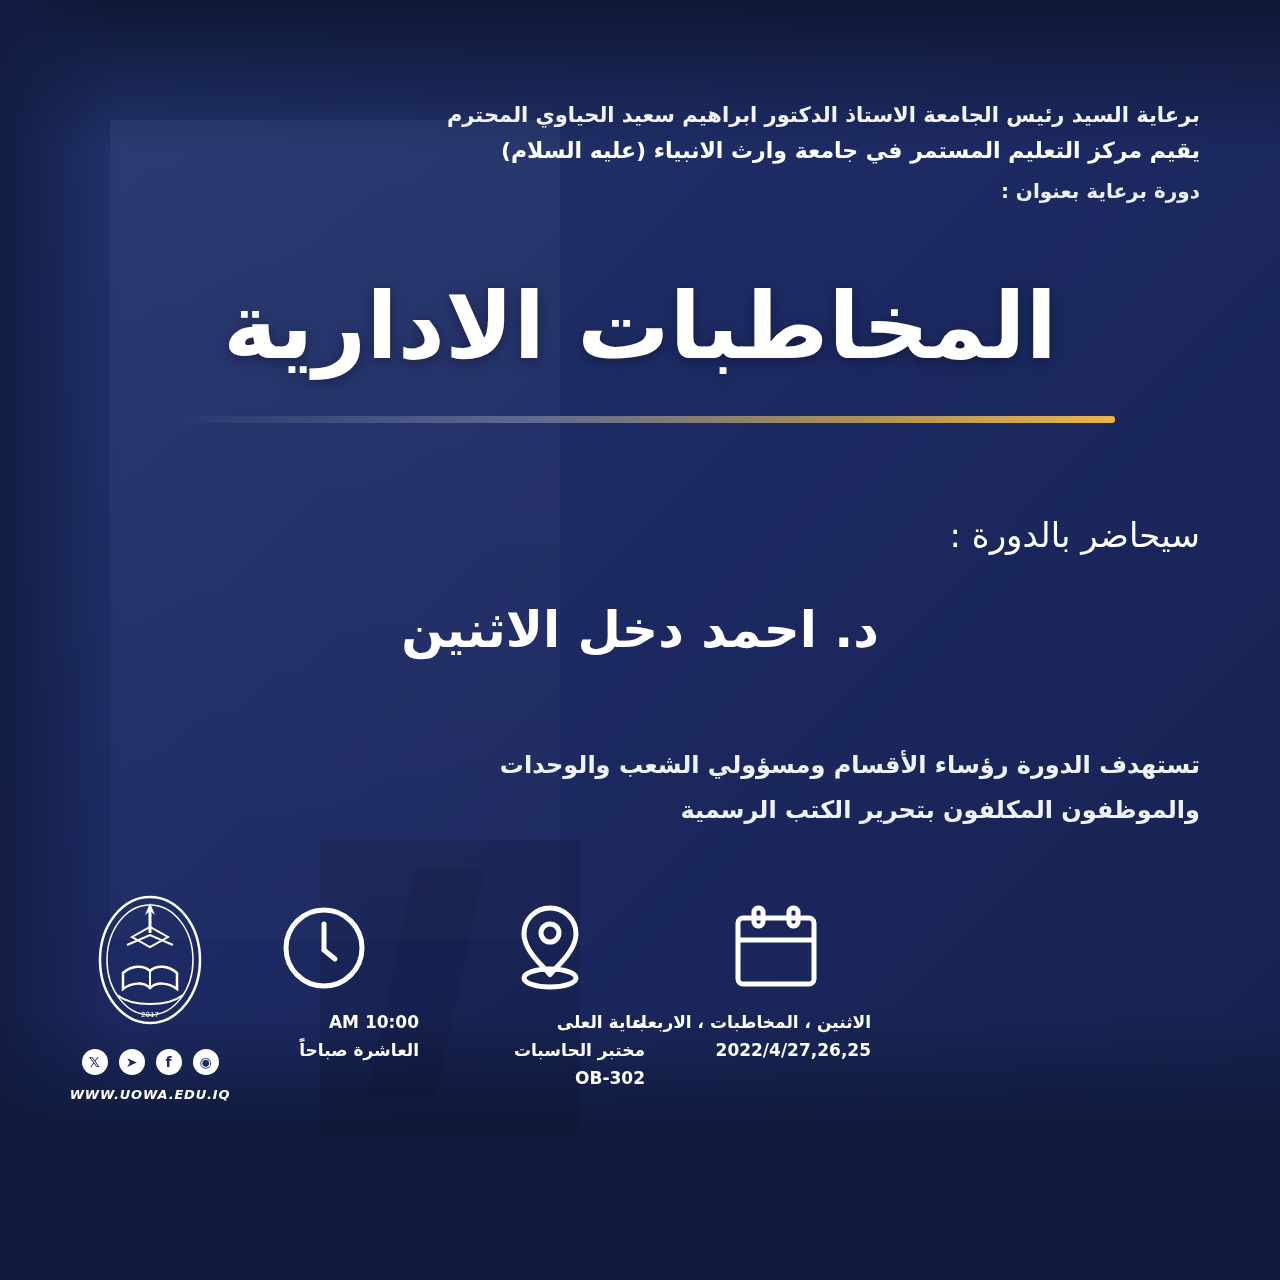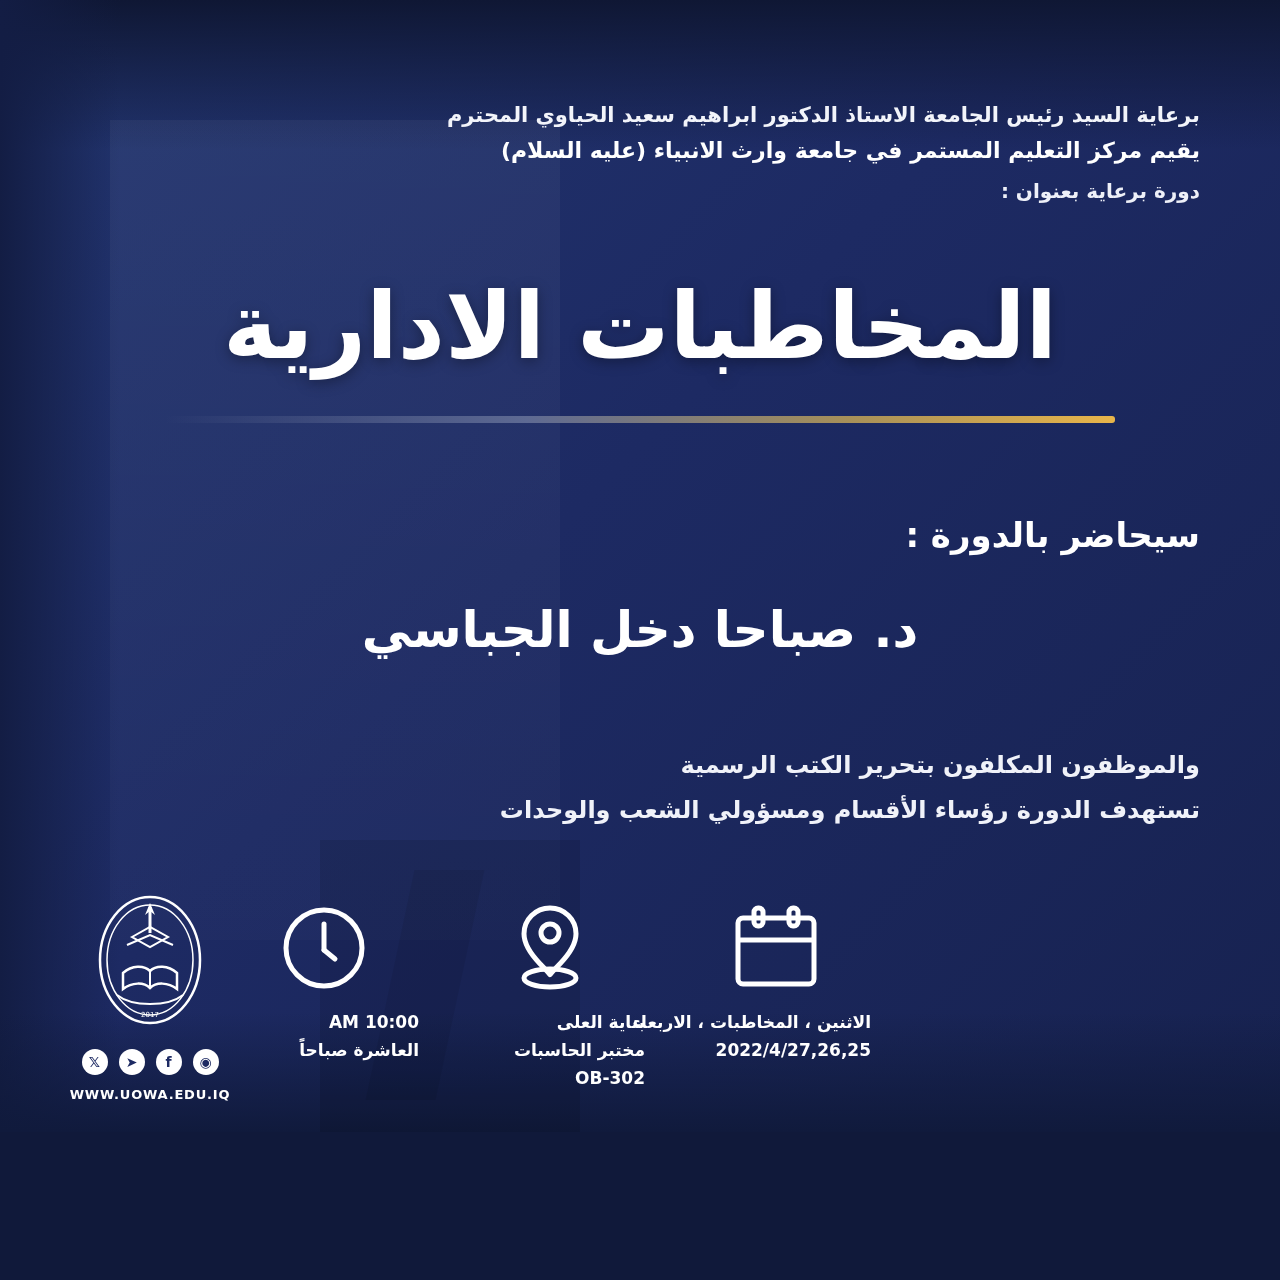"سيحاضر بالدورة :" .speaker-label { font-weight: 700 -> 400 }
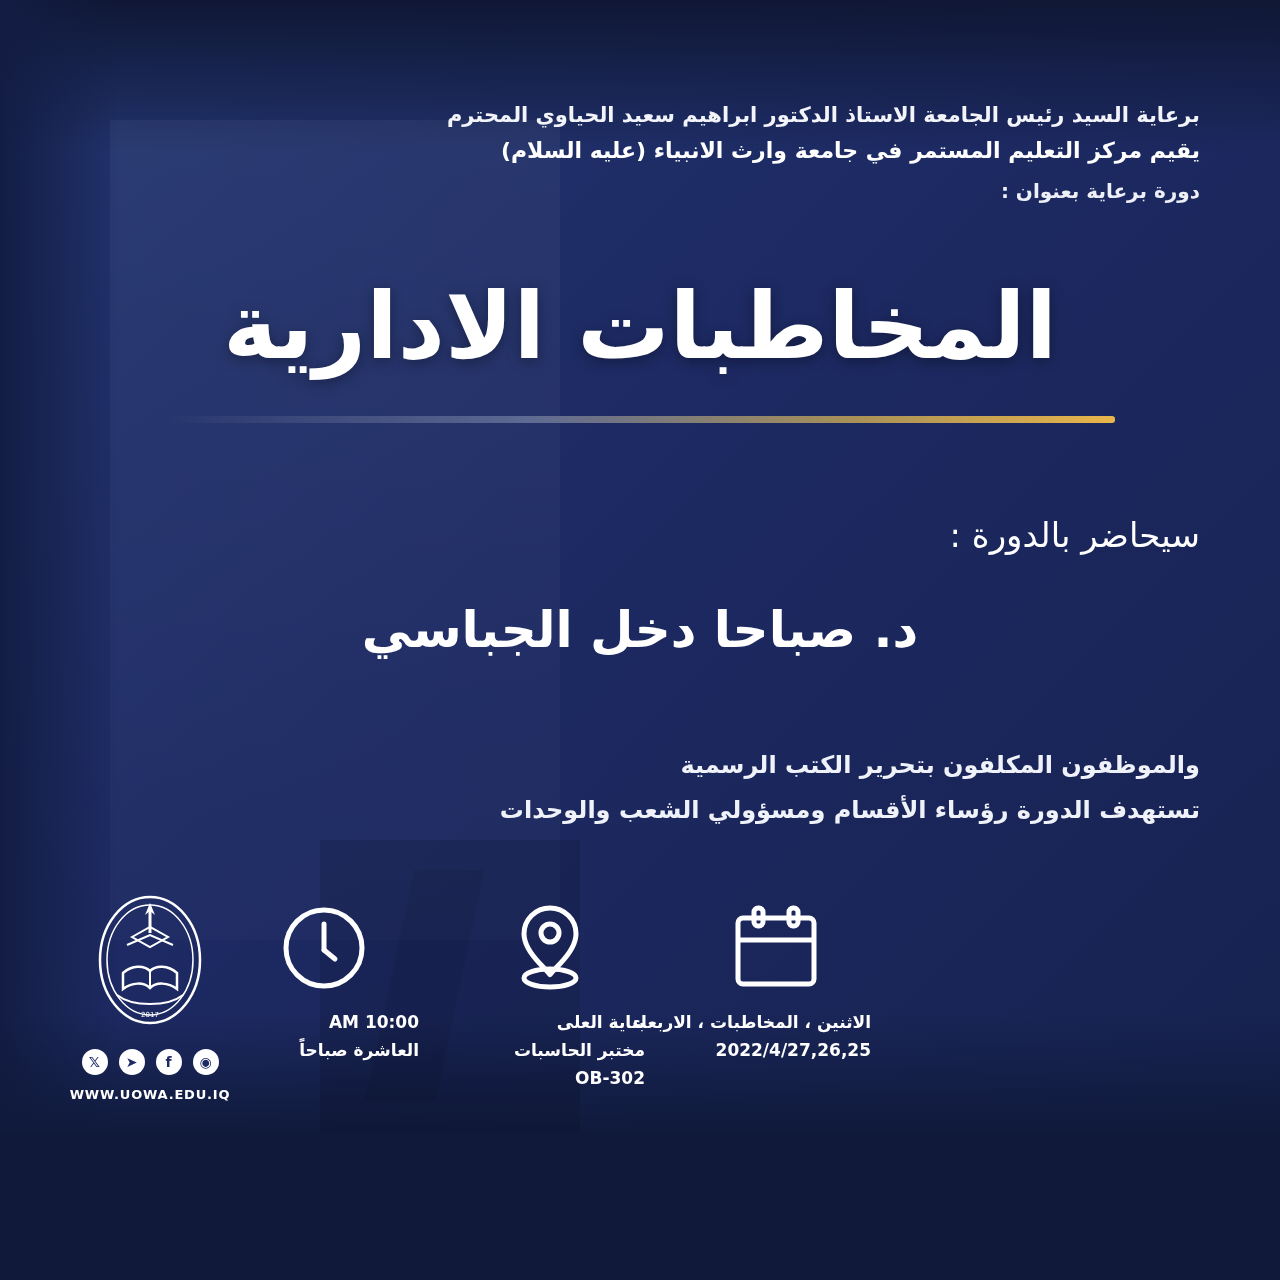"د. صباحا دخل الجباسي" div.speaker-name { text: صباحا دخل الجباسي -> احمد دخل الاثنين }
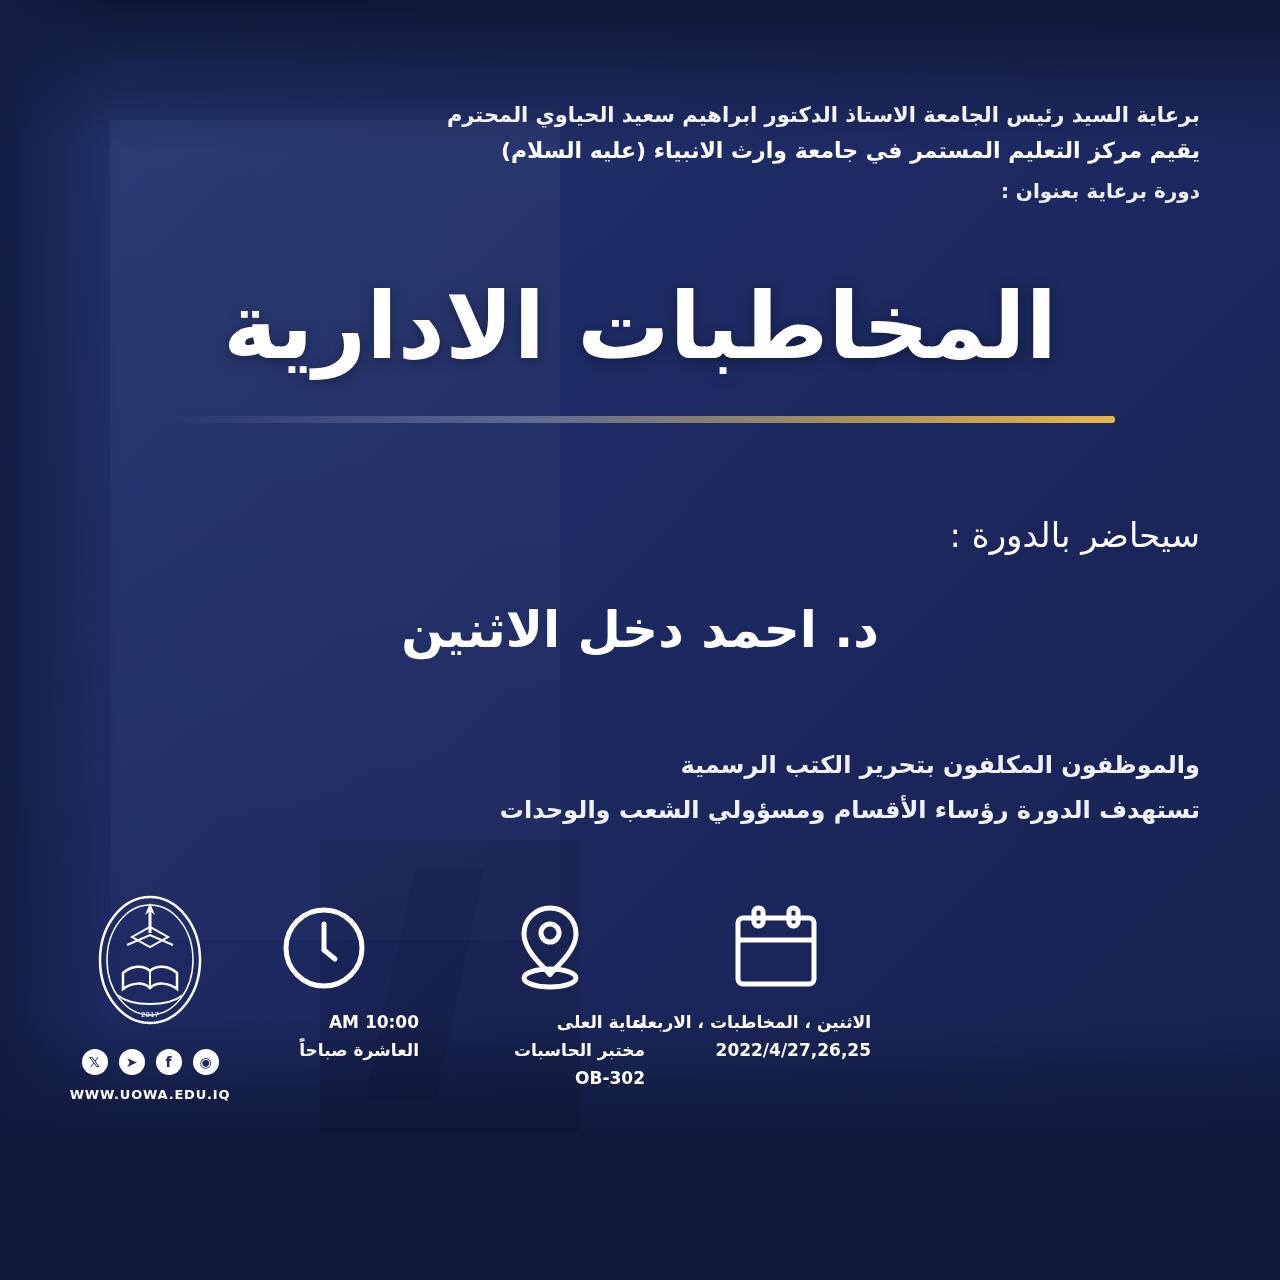"والموظفون المكلفون بتحرير الكتب الرسمية" div { order: before "تستهدف الدورة رؤساء الأقسام ومسؤولي" -> after "تستهدف الدورة رؤساء الأقسام ومسؤولي" }
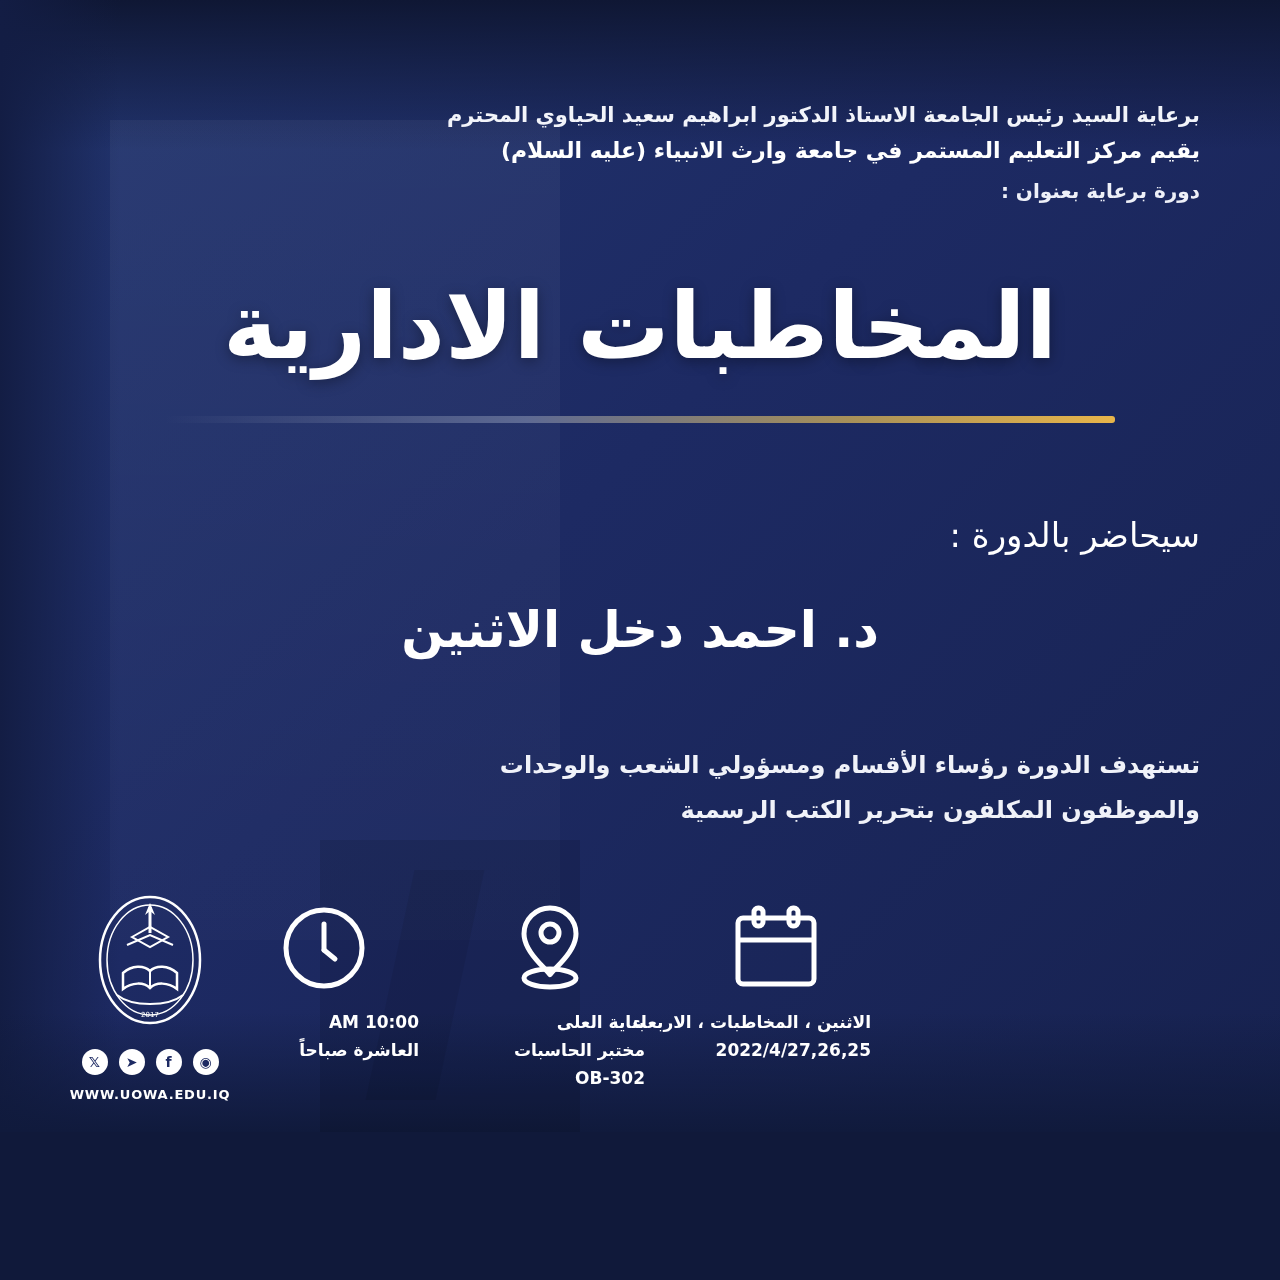"WWW.UOWA.EDU.IQ" .site { font-style: none -> italic }
